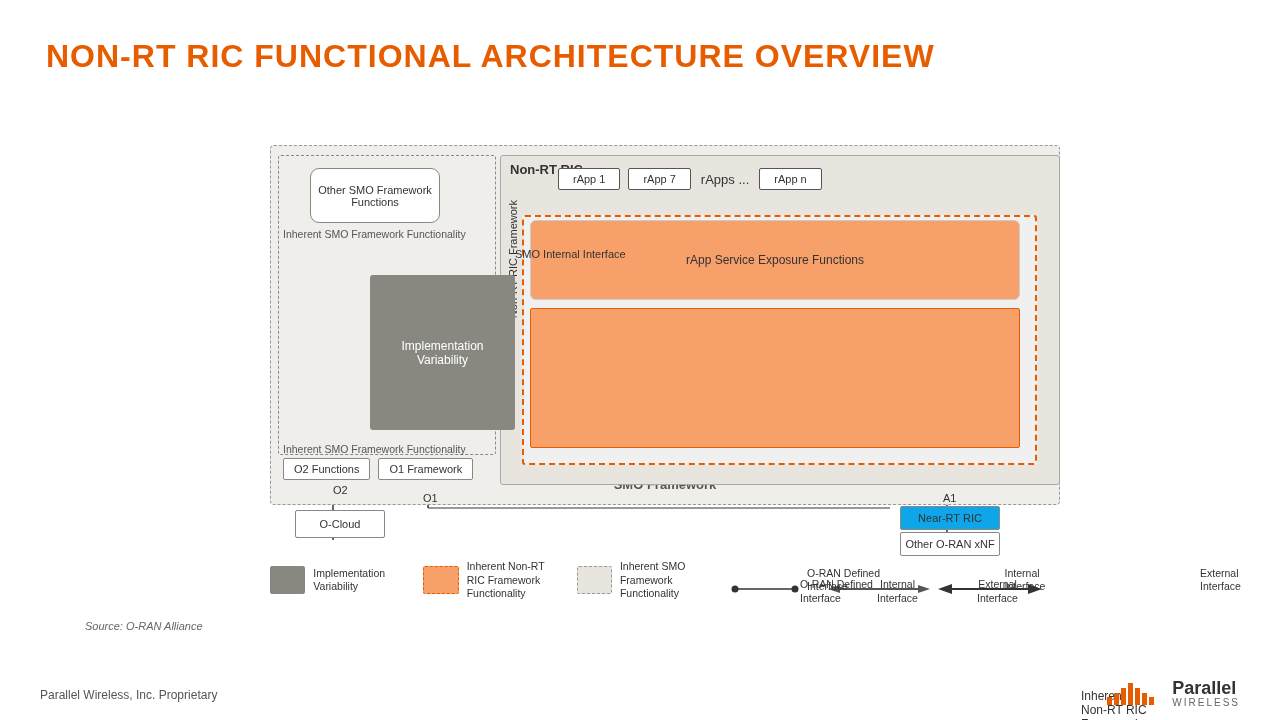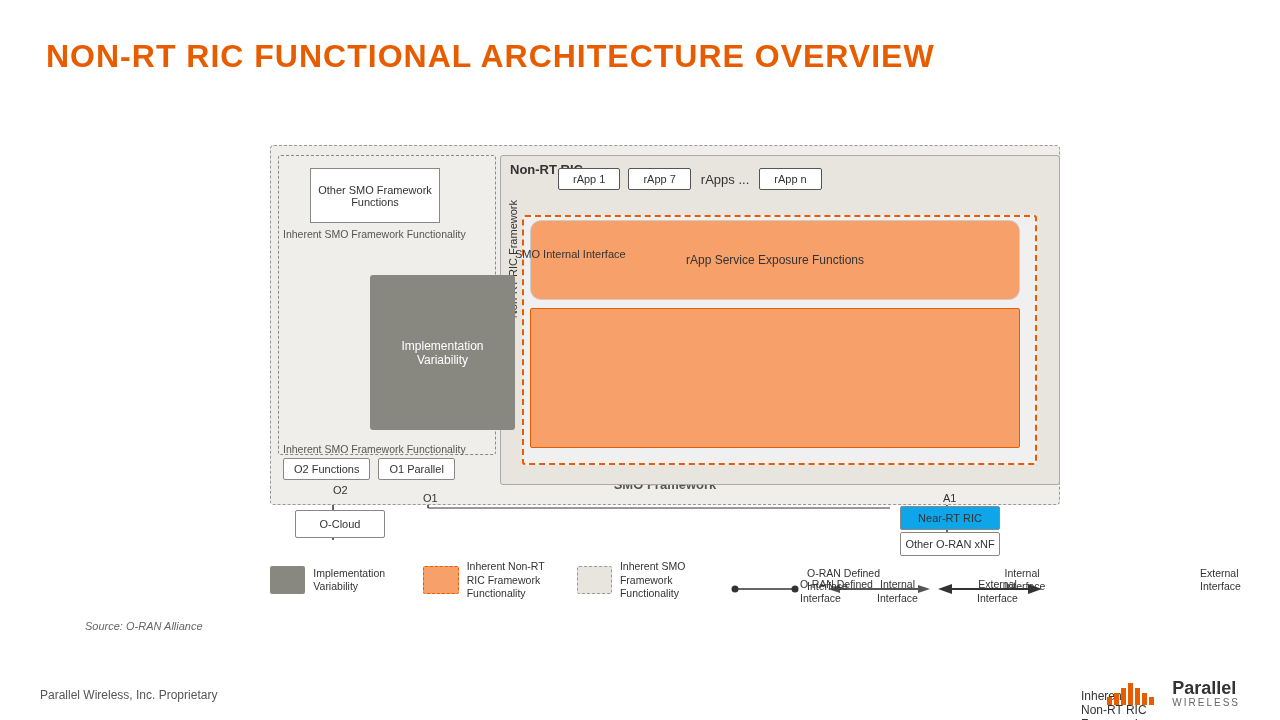"Other SMO Framework Functions" .other-smo-box { border-radius: 0 -> 9px }
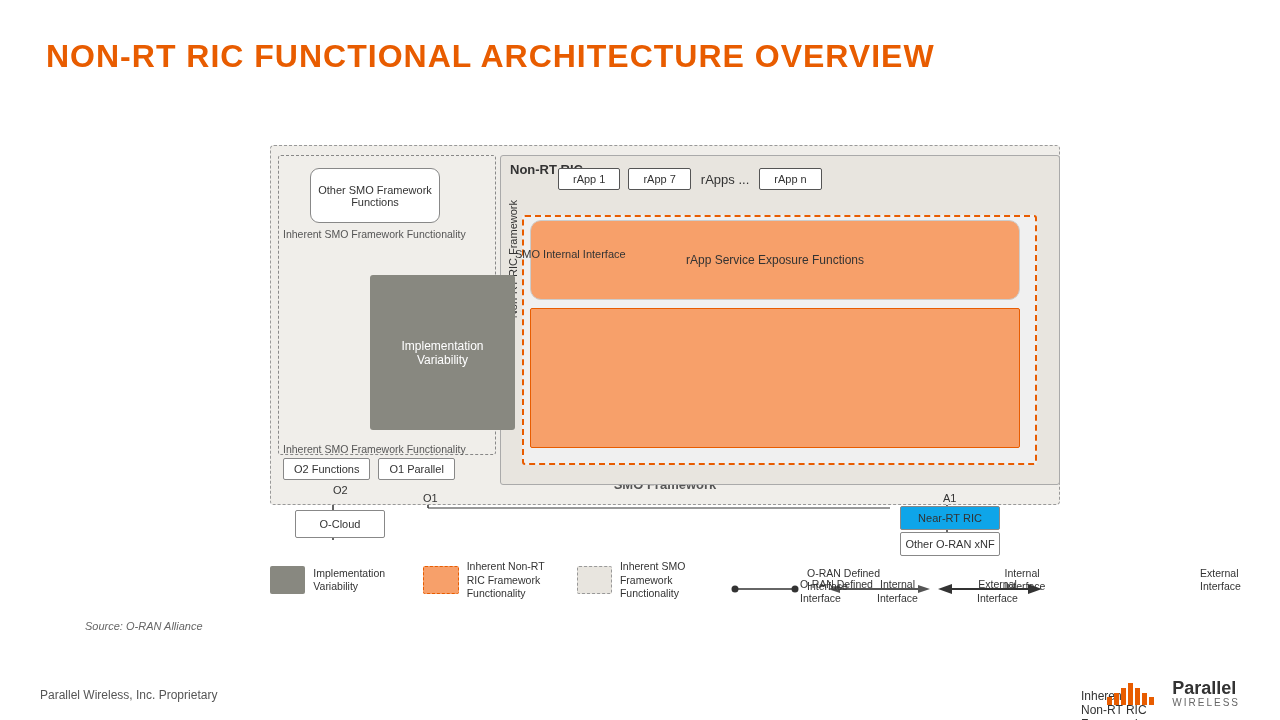"rApp Service Exposure Functions" .rapp-service-box { border-radius: 11px -> 6px }
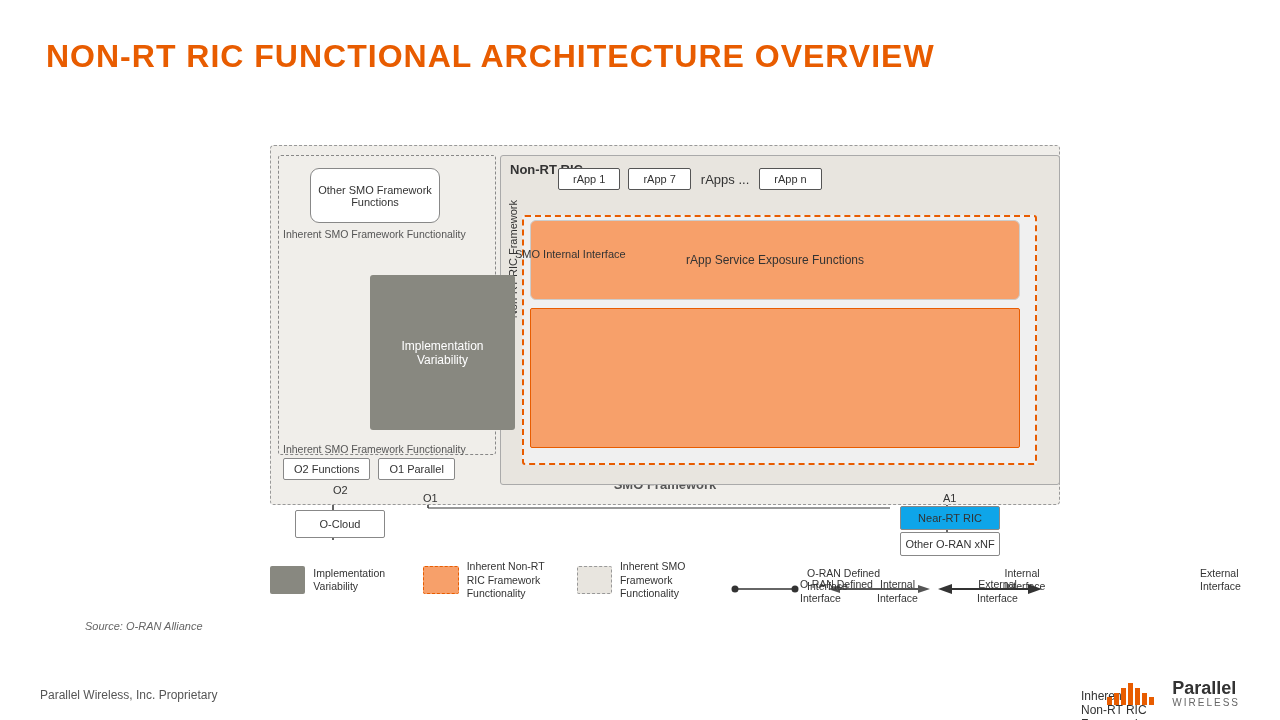"O1 Parallel" div.func-box { text: Parallel -> Framework }
